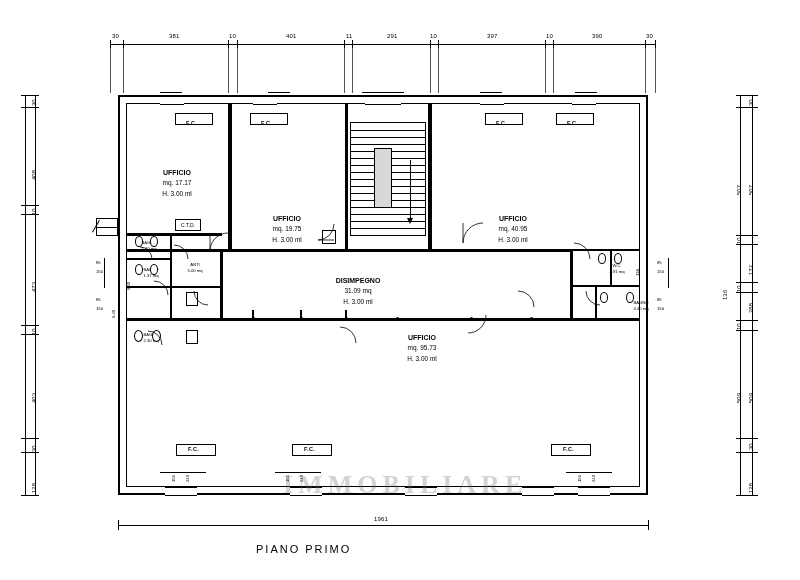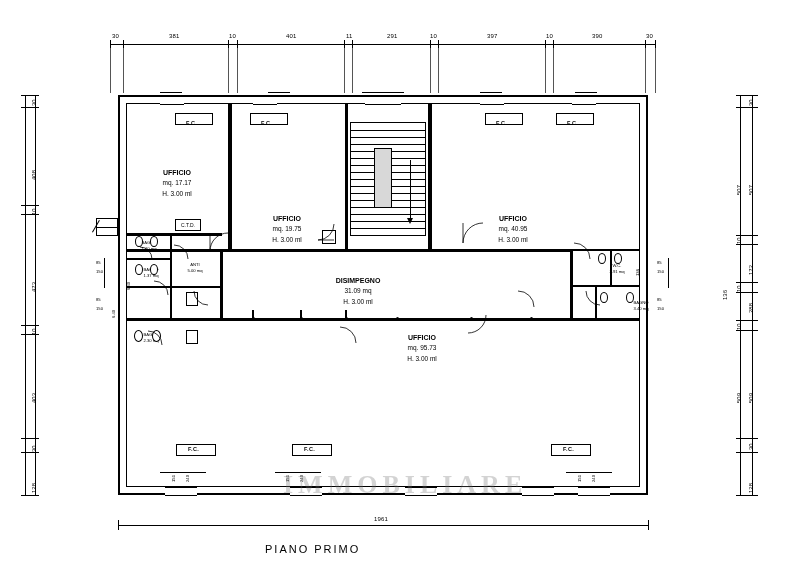"PIANO PRIMO" div.txt { left: 265px -> 256px }
